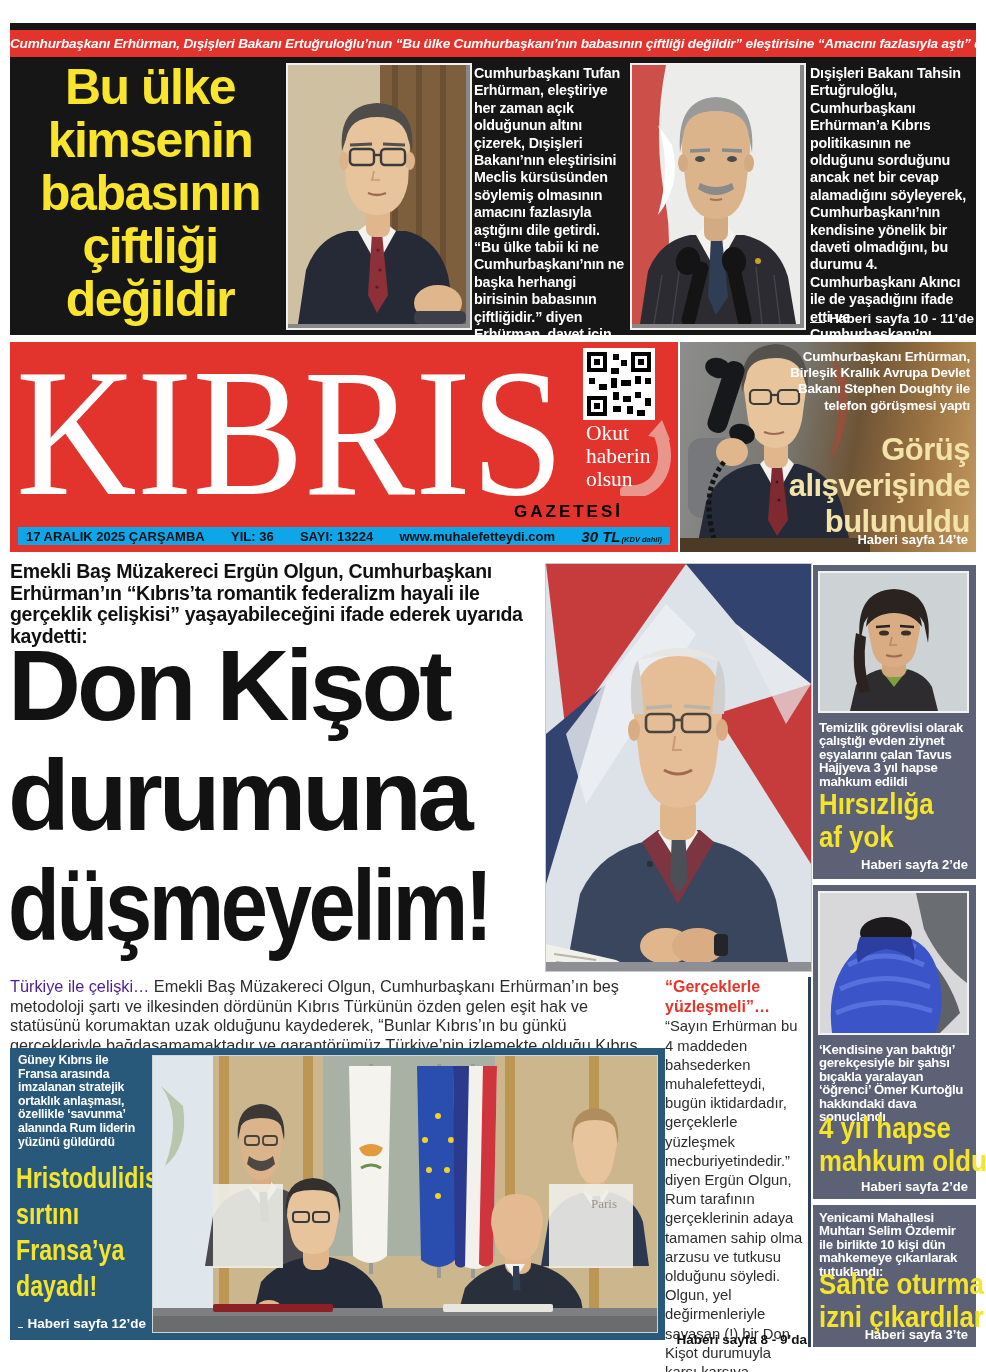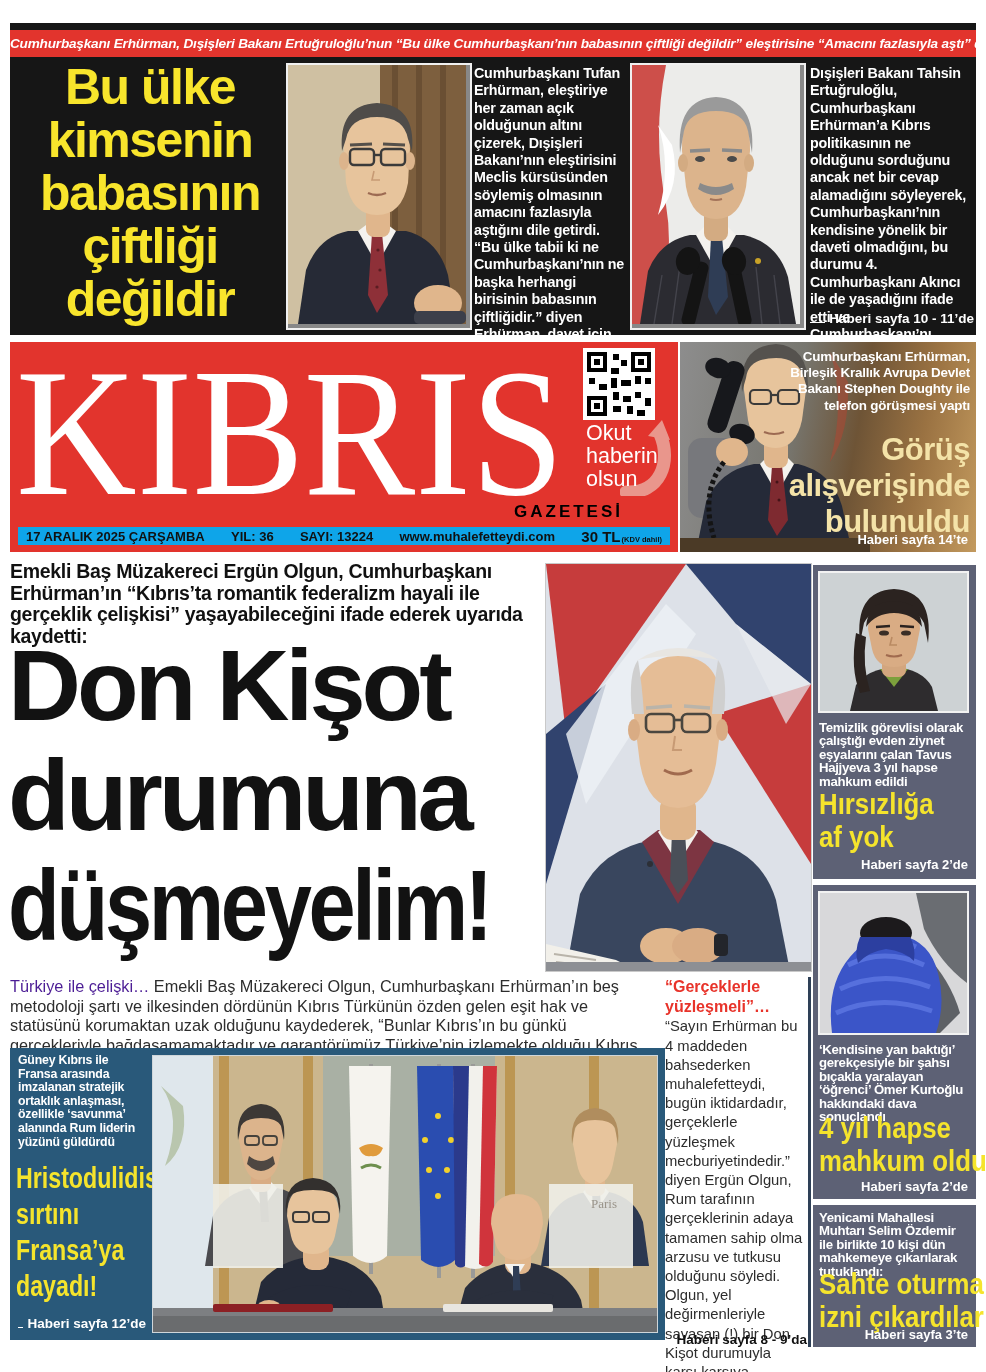"Okut" .okut { font-family: Liberation Sans, sans-serif -> Liberation Serif, serif }
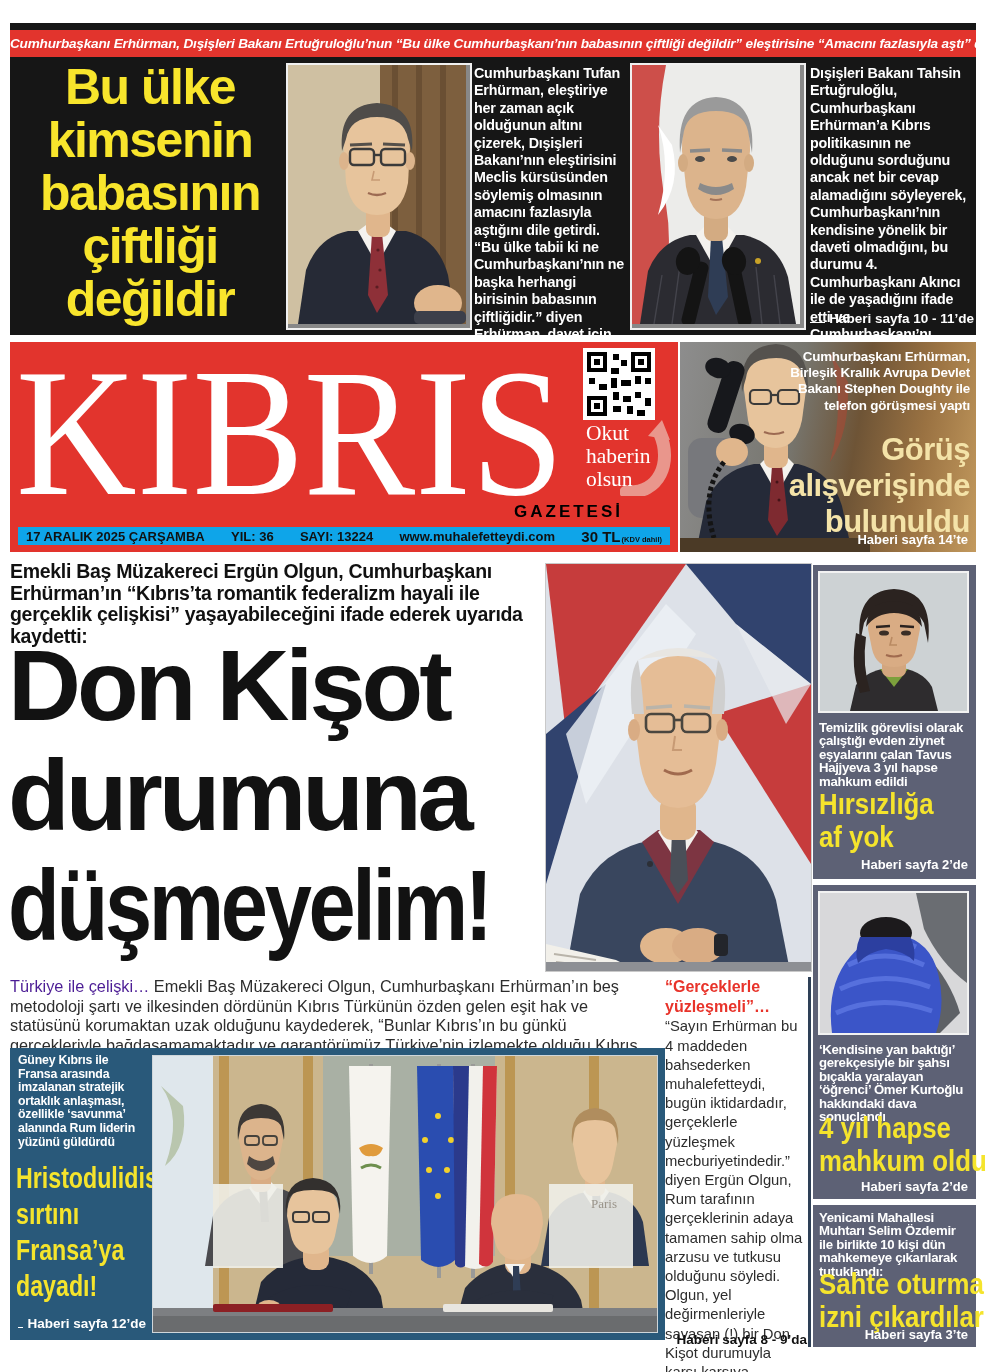"30 TL(KDV dahil)" span { font-style: none -> italic }
